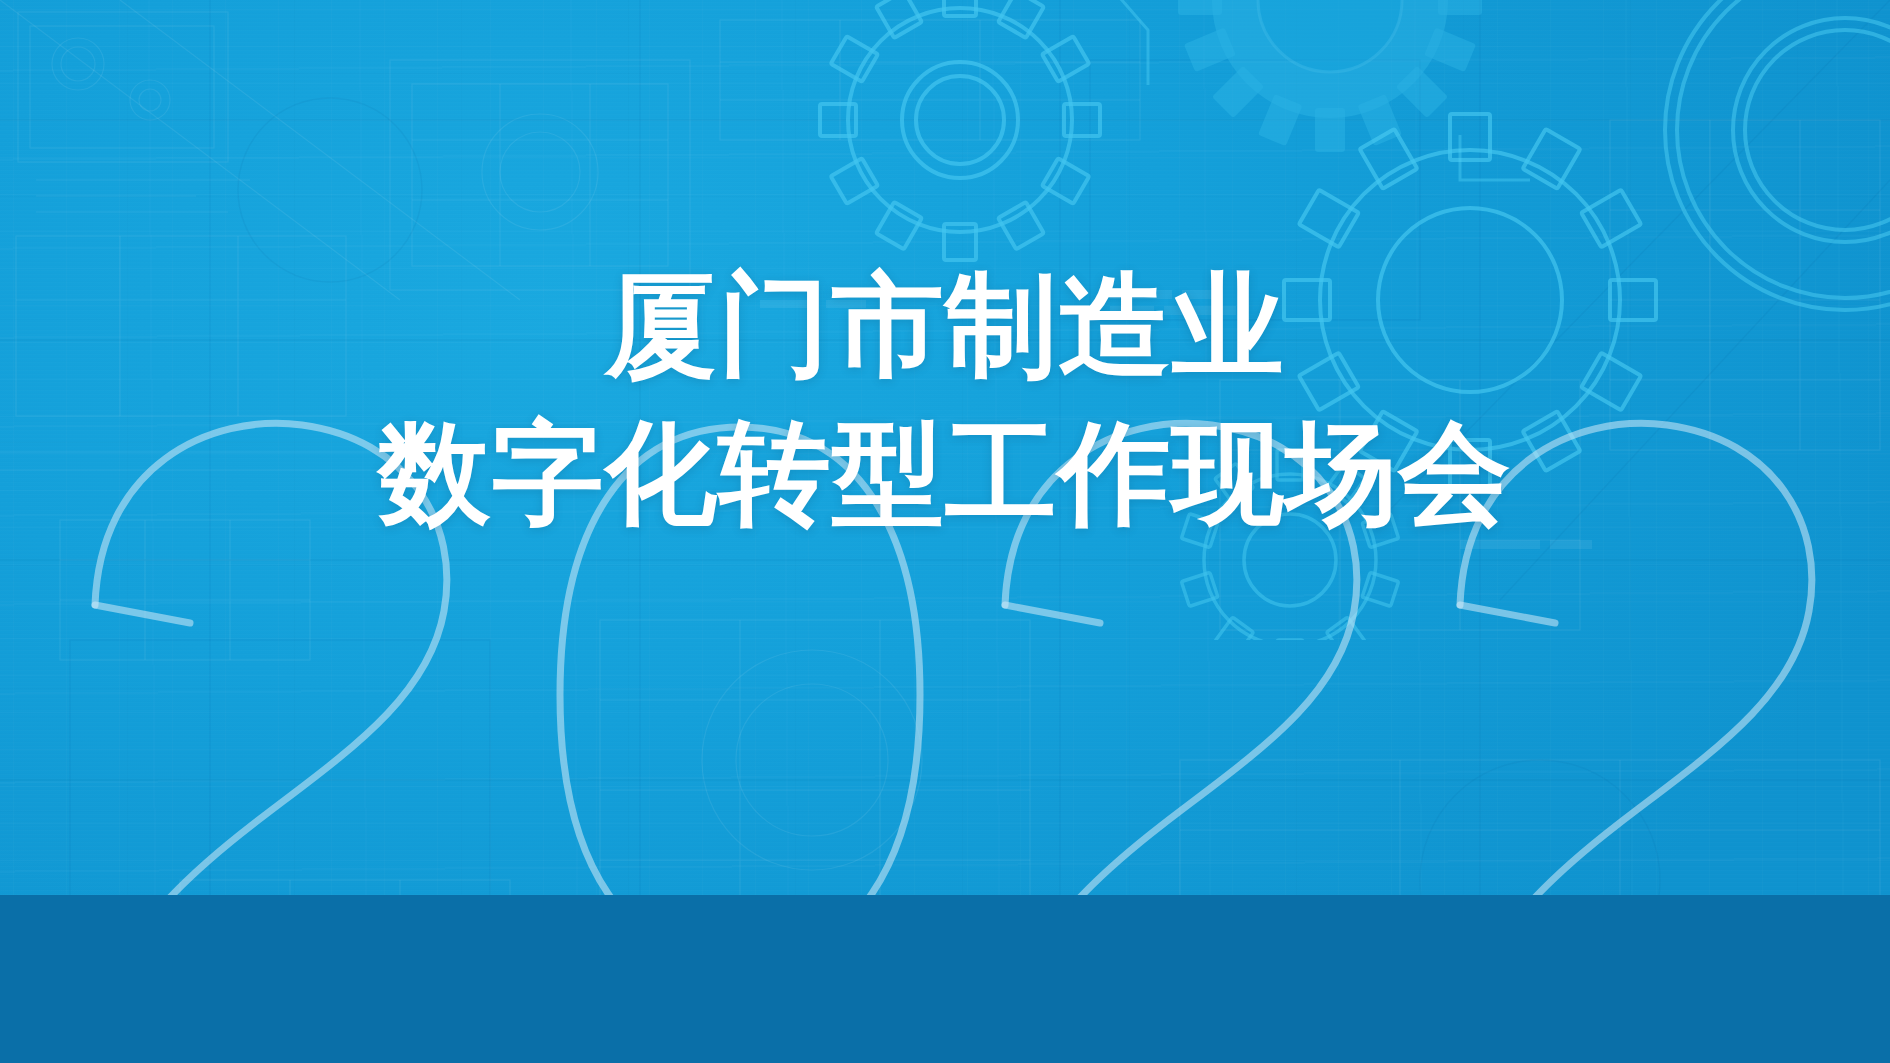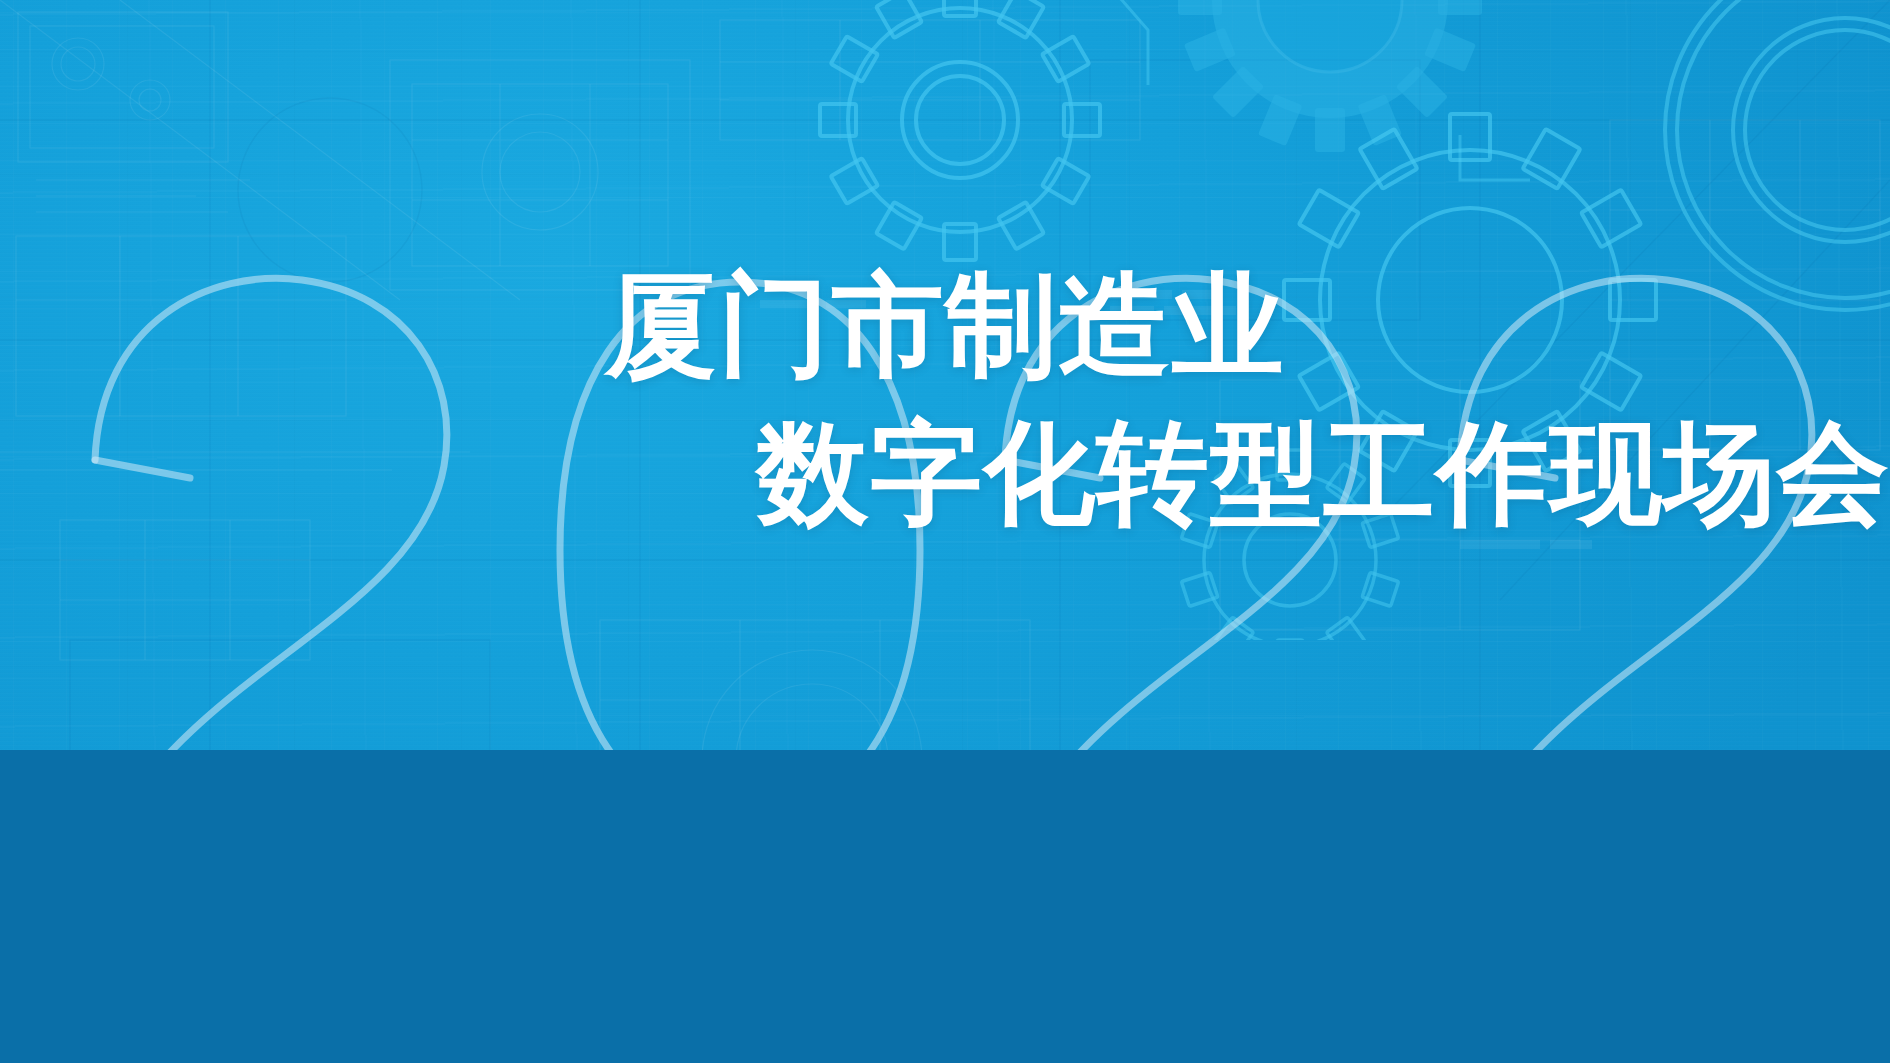"厦门市制造业" #stage { height: 750px -> 895px }
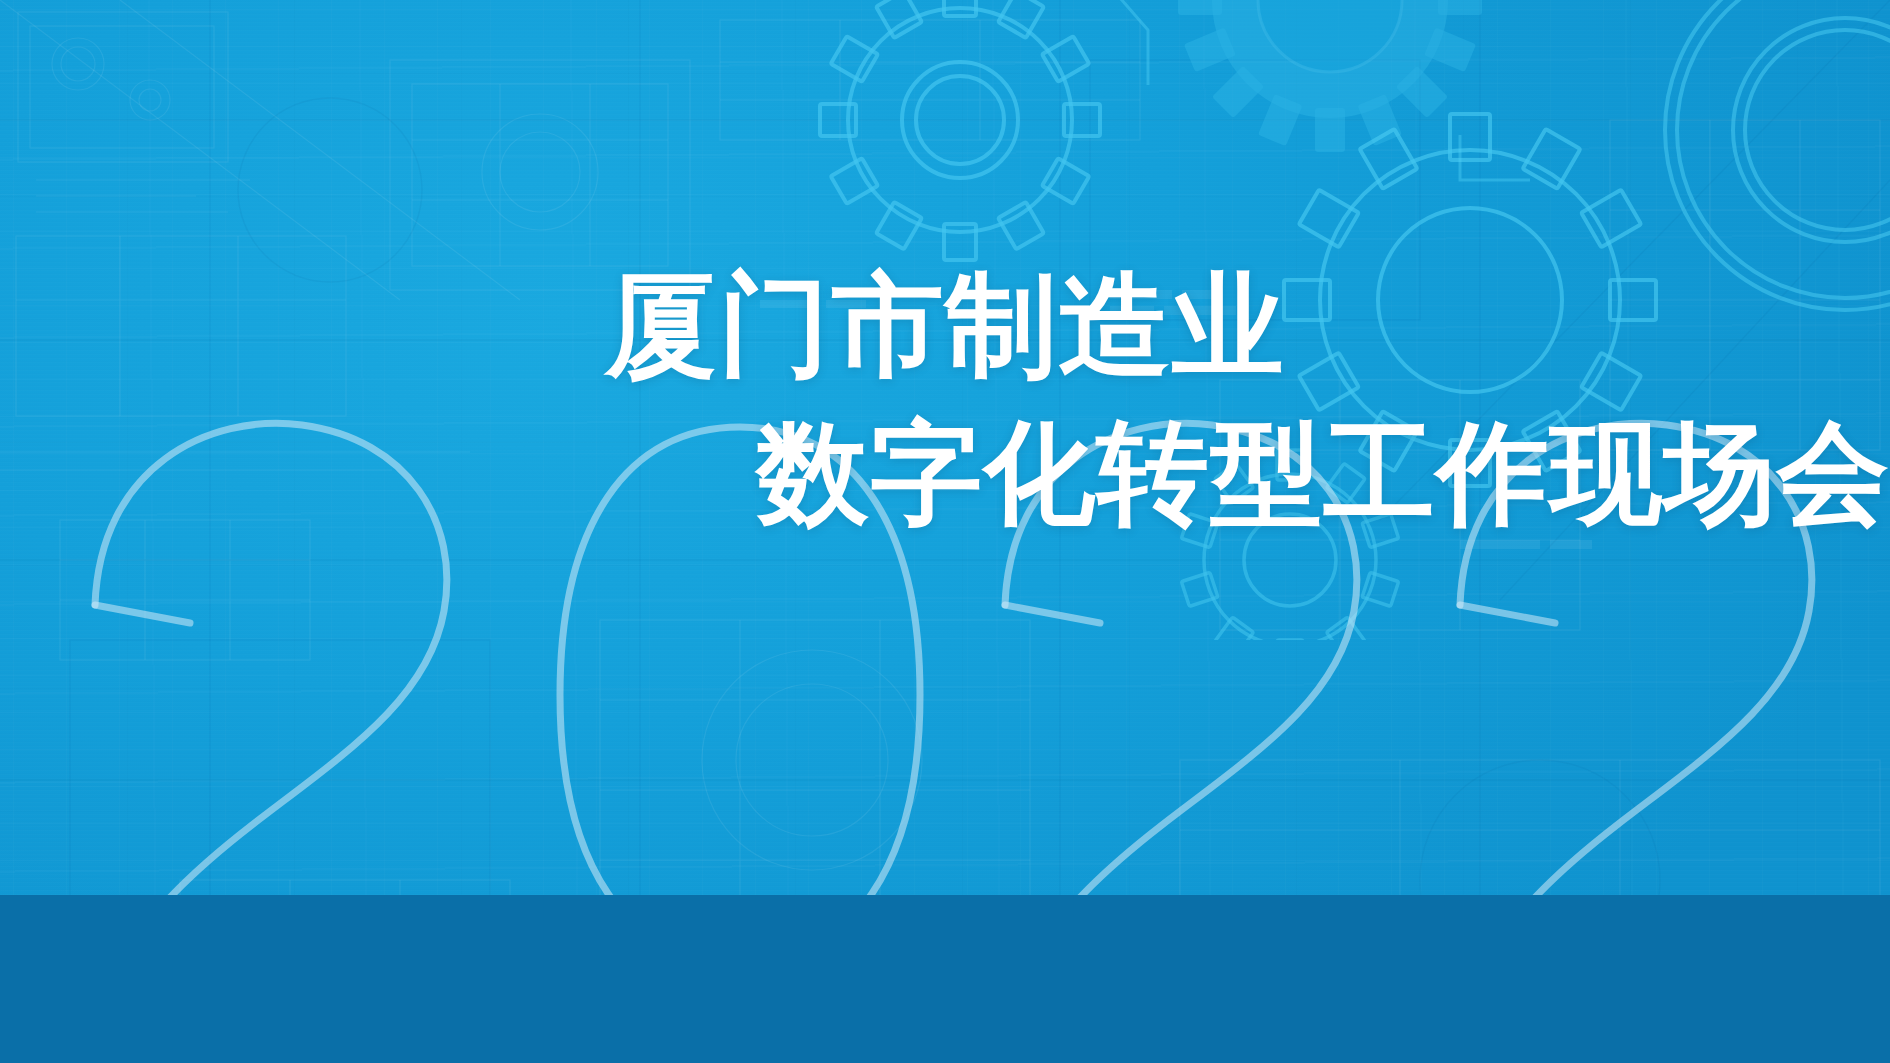"数字化转型工作现场会" .title-line-2 { text-align: right -> none }
